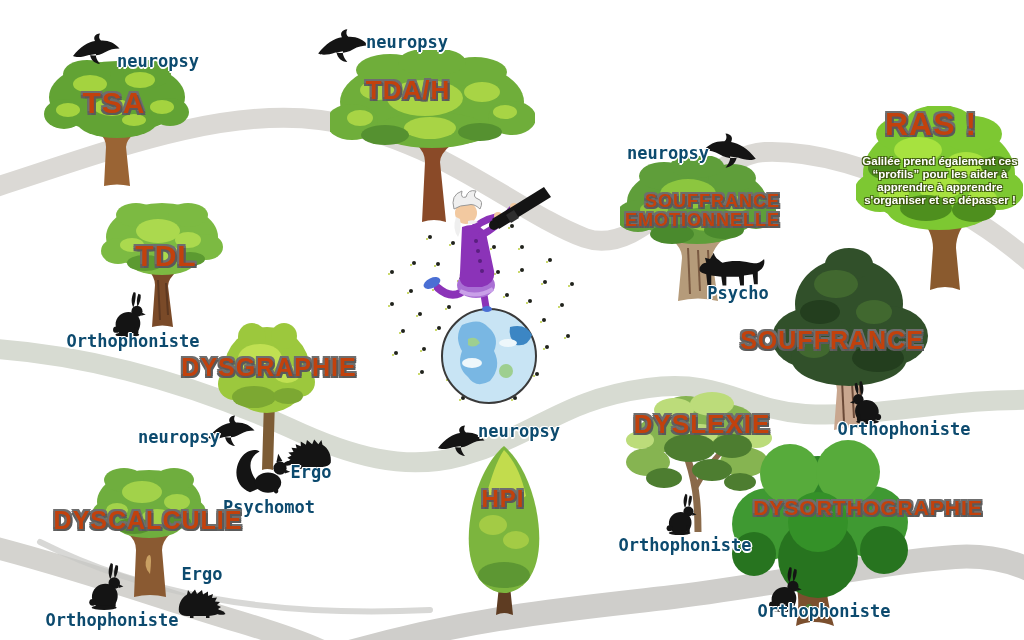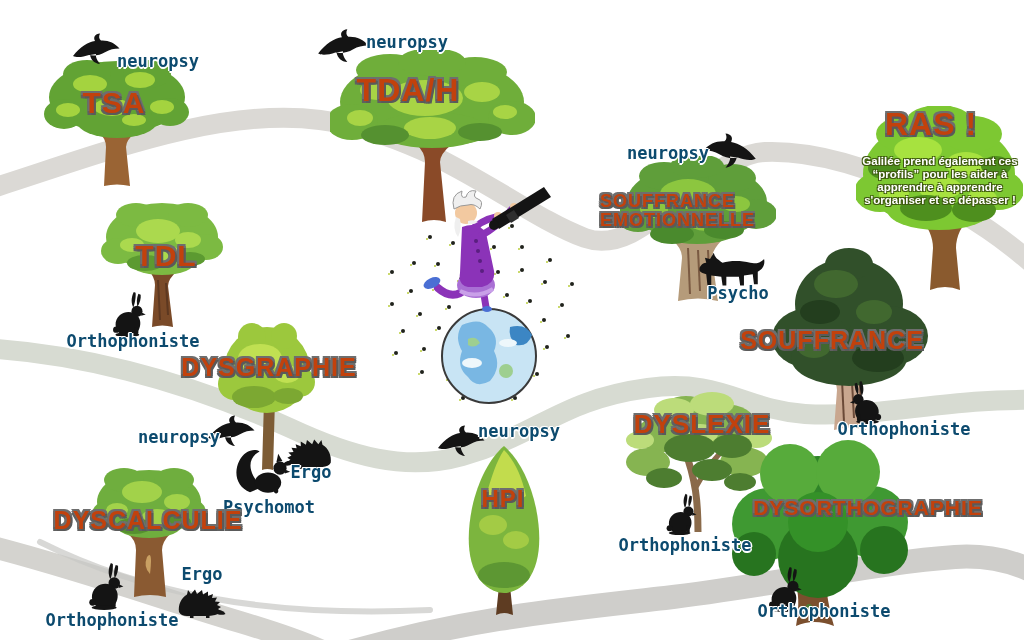"TDA/H" div.tree-label { font-size: 32px -> 26px }
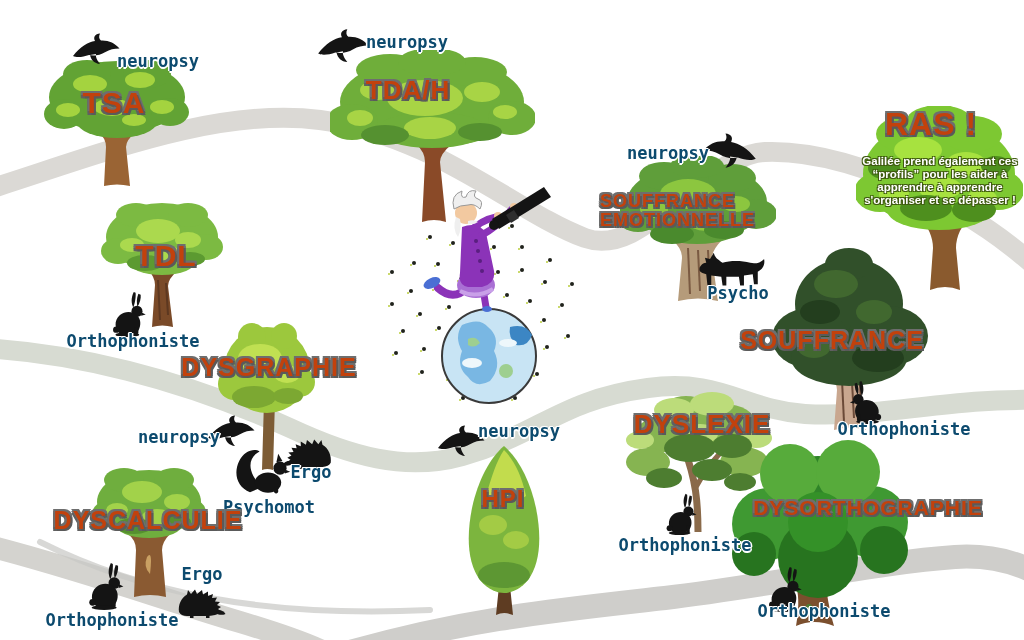"SOUFFRANCE EMOTIONNELLE" .wrap2 { text-align: left -> right }
